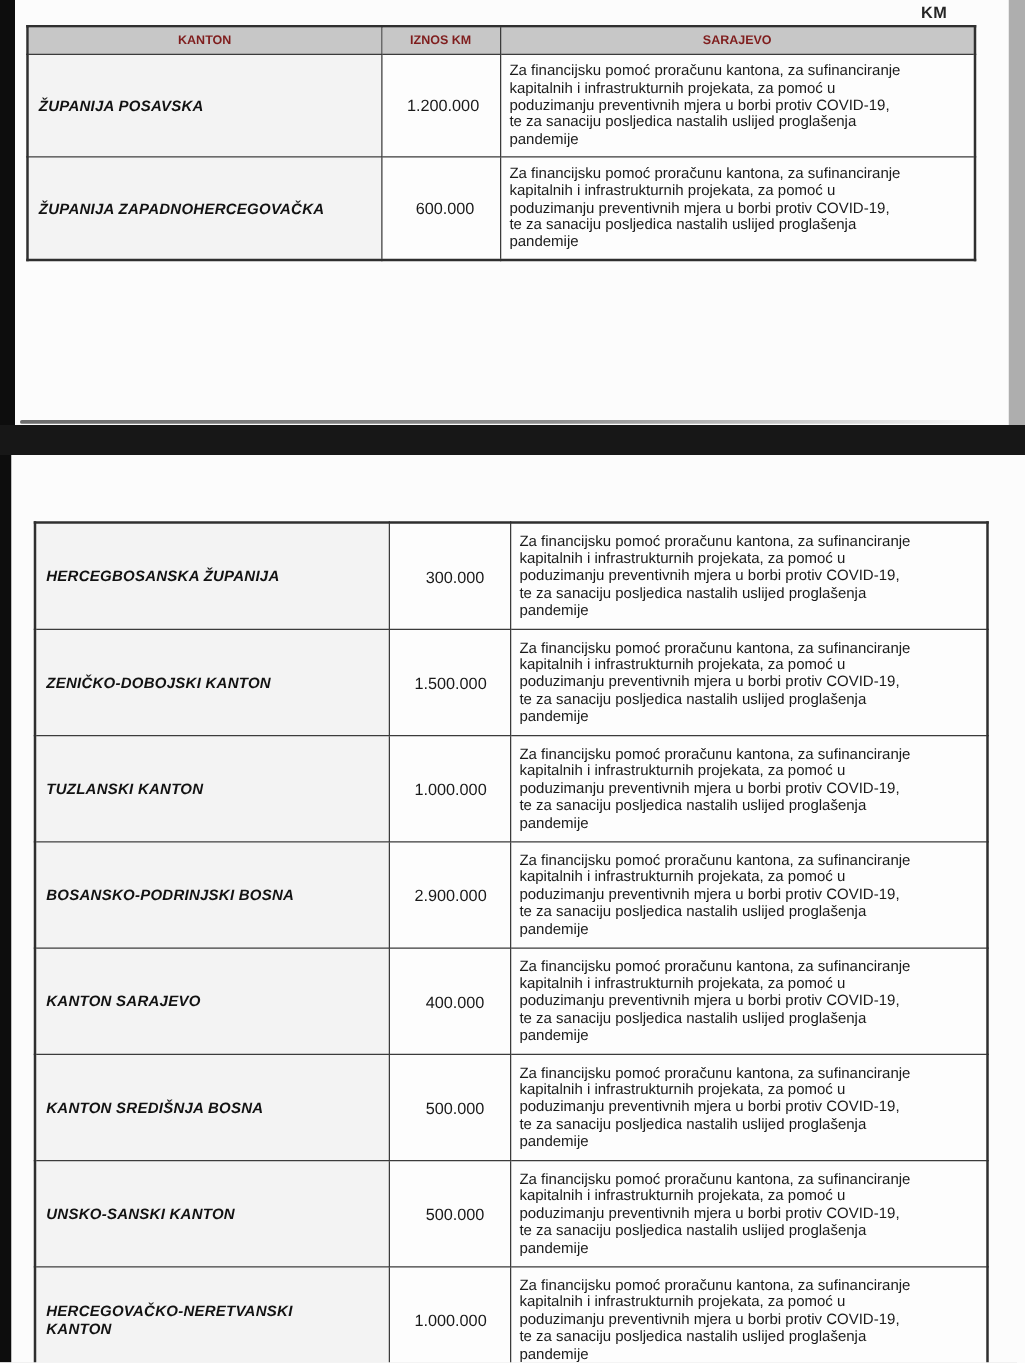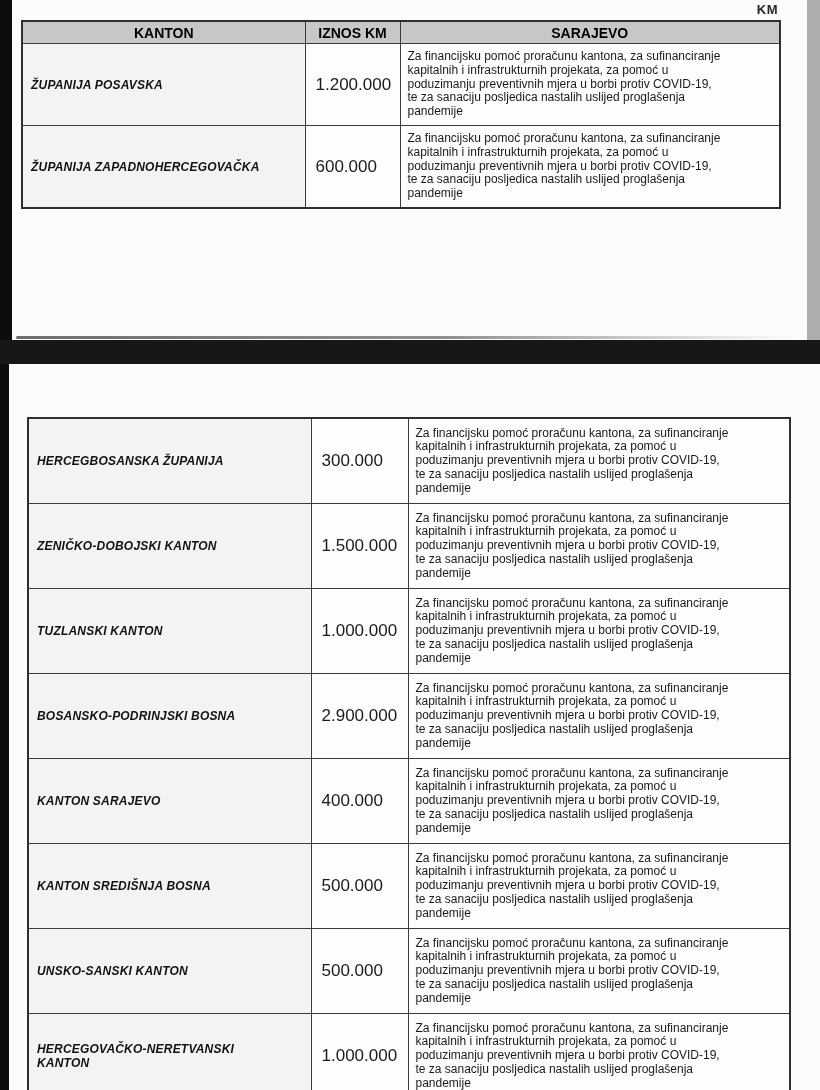"KM" .km-label { right: 42px -> 62px }
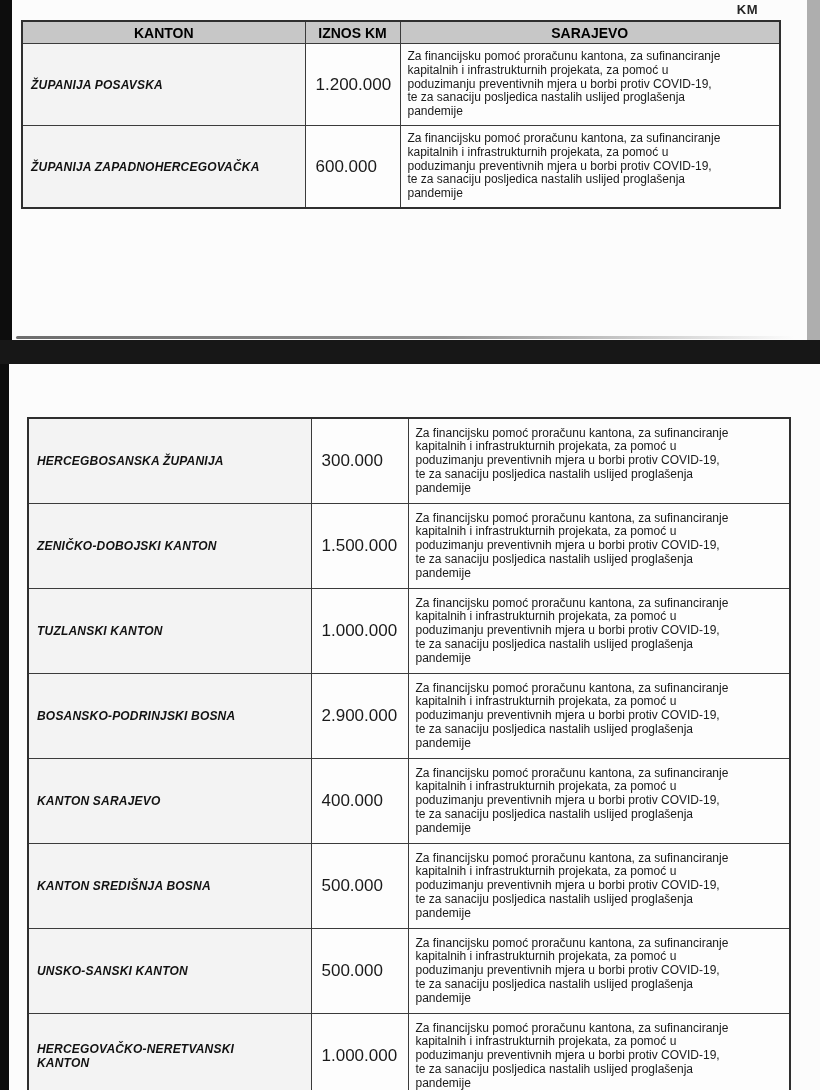"KANTON" .alloc th { color: #000000 -> #7f1d1d; font-size: 14px -> 10px }
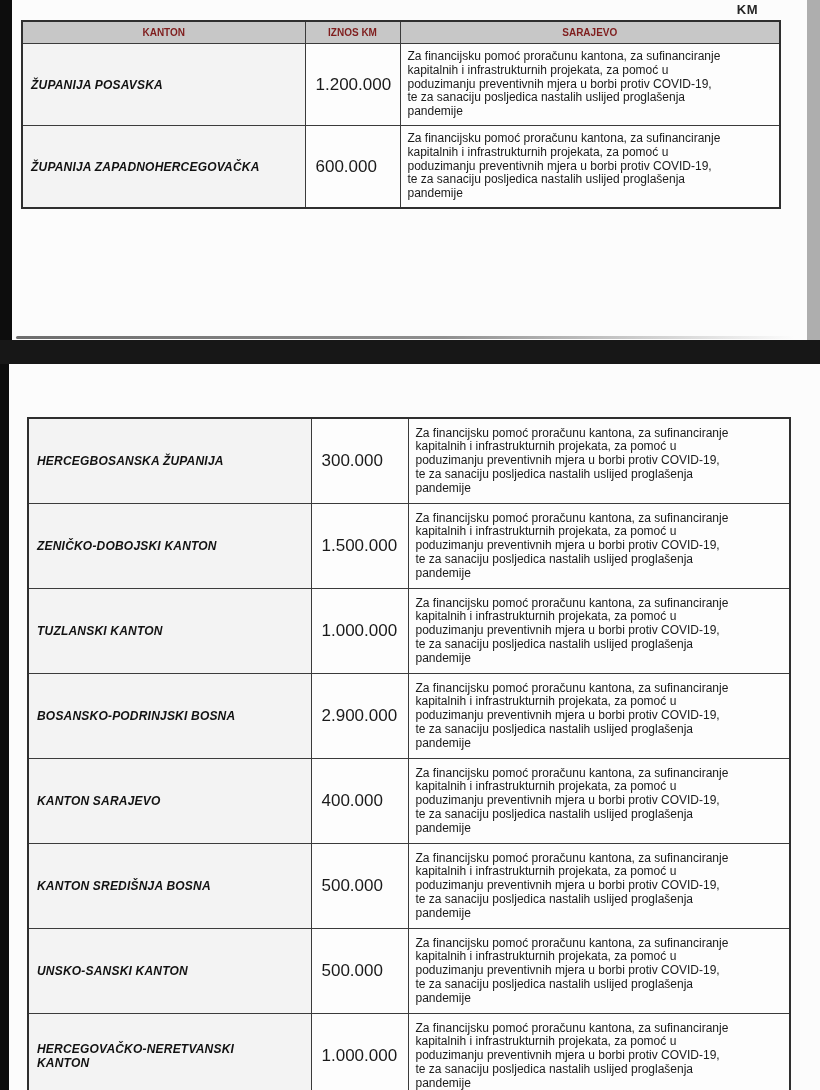"1.200.000" td.iznos { font-size: 17px -> 13px; padding: 0 10px -> 0 20px; text-align: left -> right }
